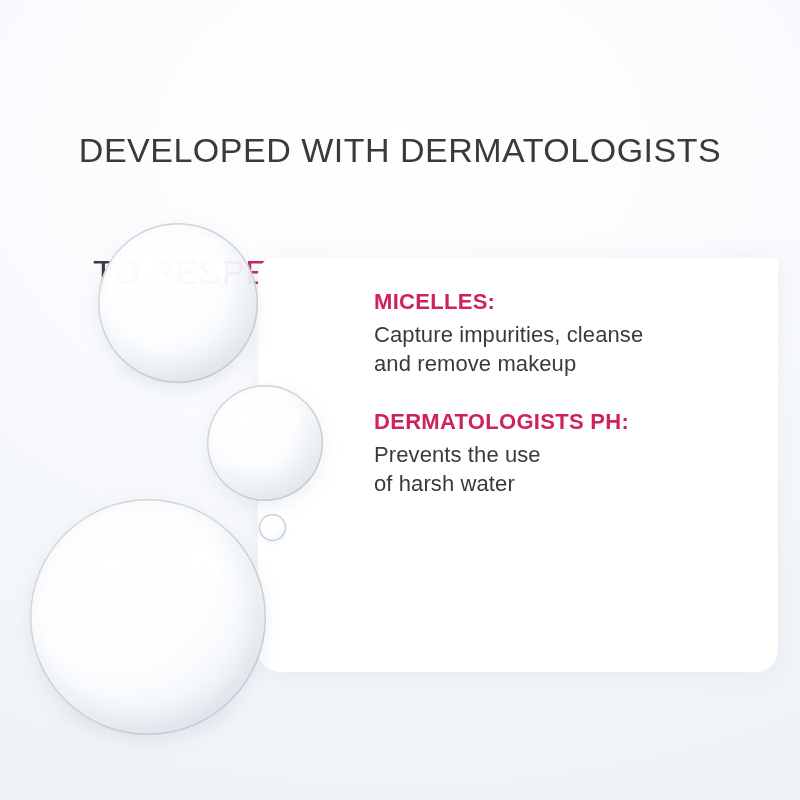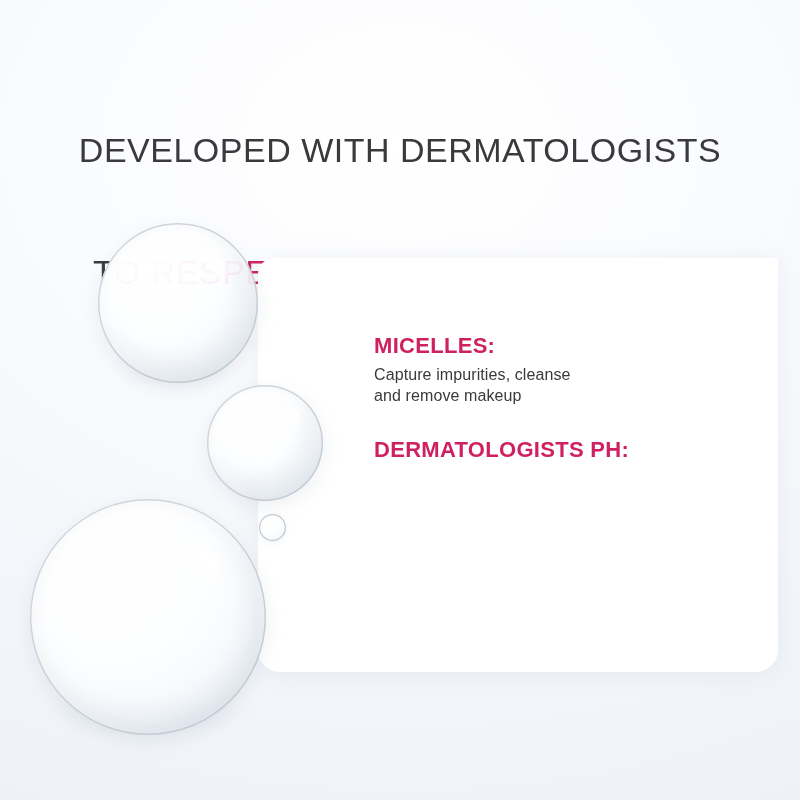"MICELLES:" .benefits { margin-top: 44px -> none }
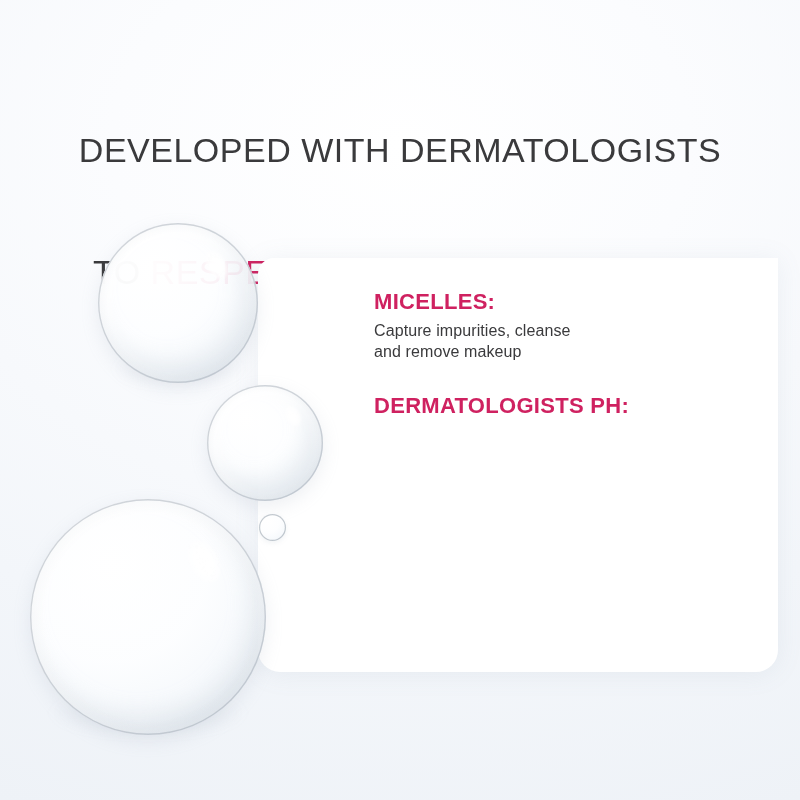"Capture impurities, cleanse" .benefit-desc { font-size: 16px -> 22px }
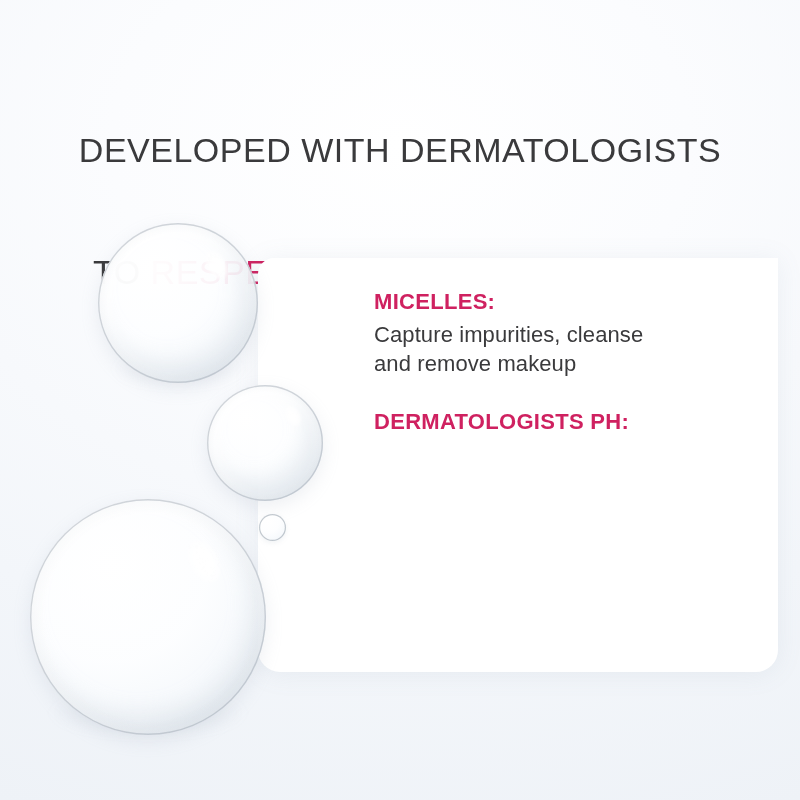"Prevents the use" div.benefit-desc { html: none -> <div>Prevents the use of harsh water</div> }
